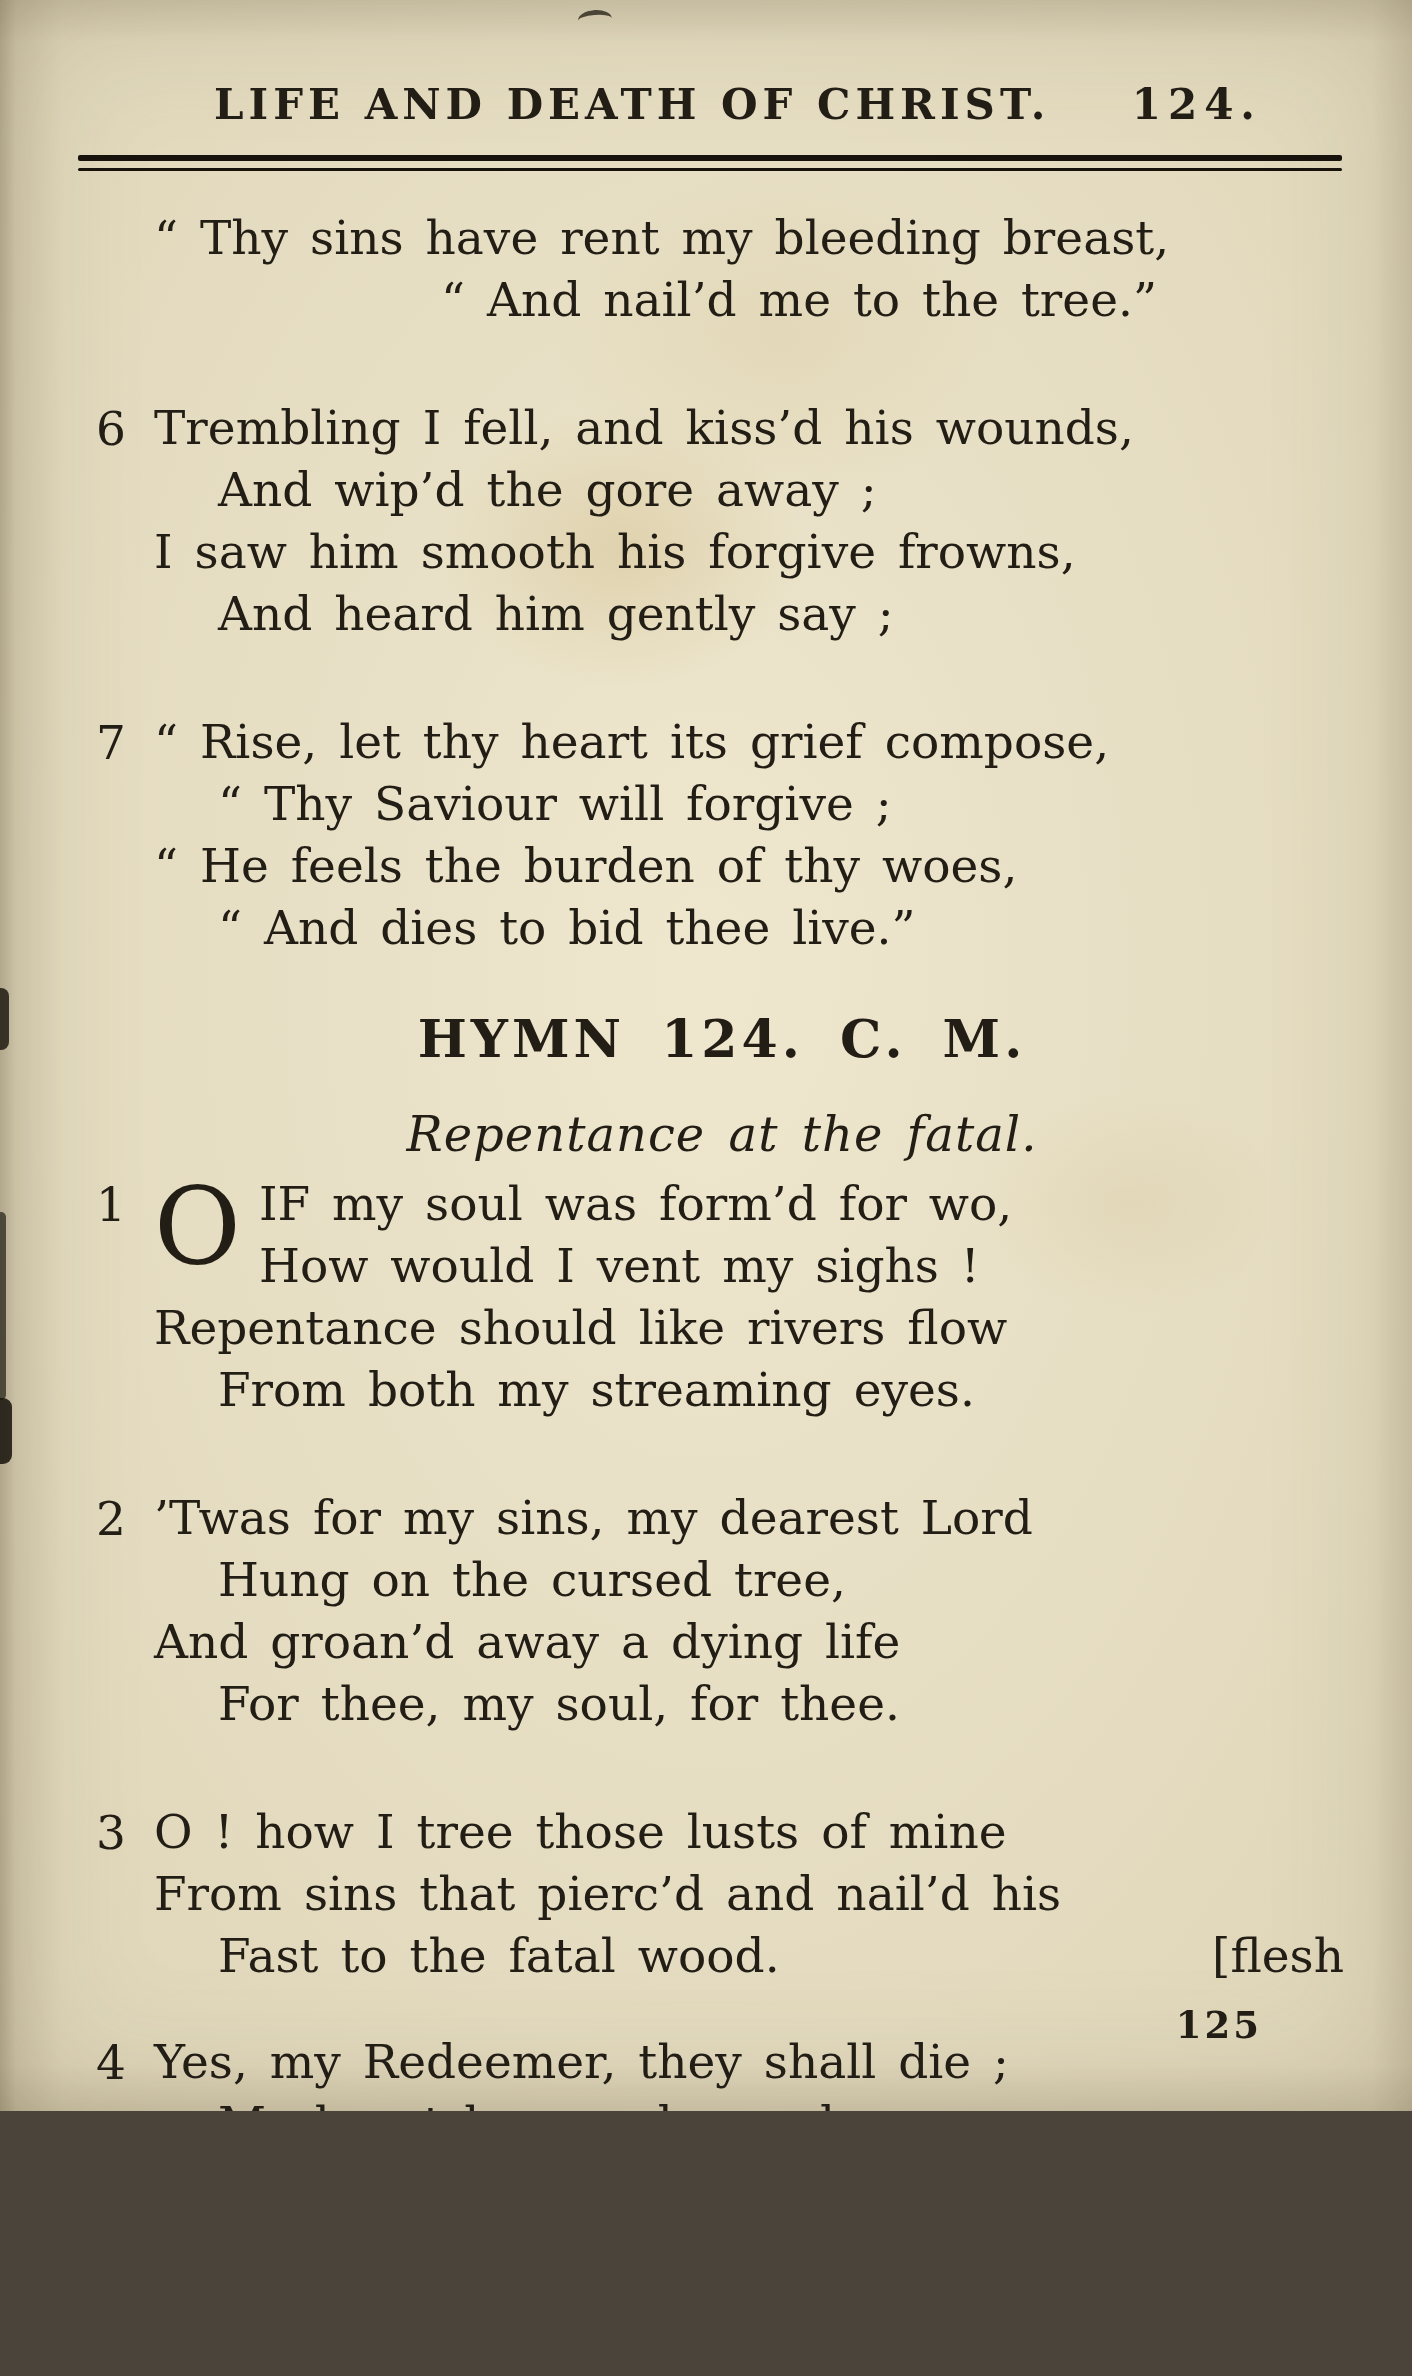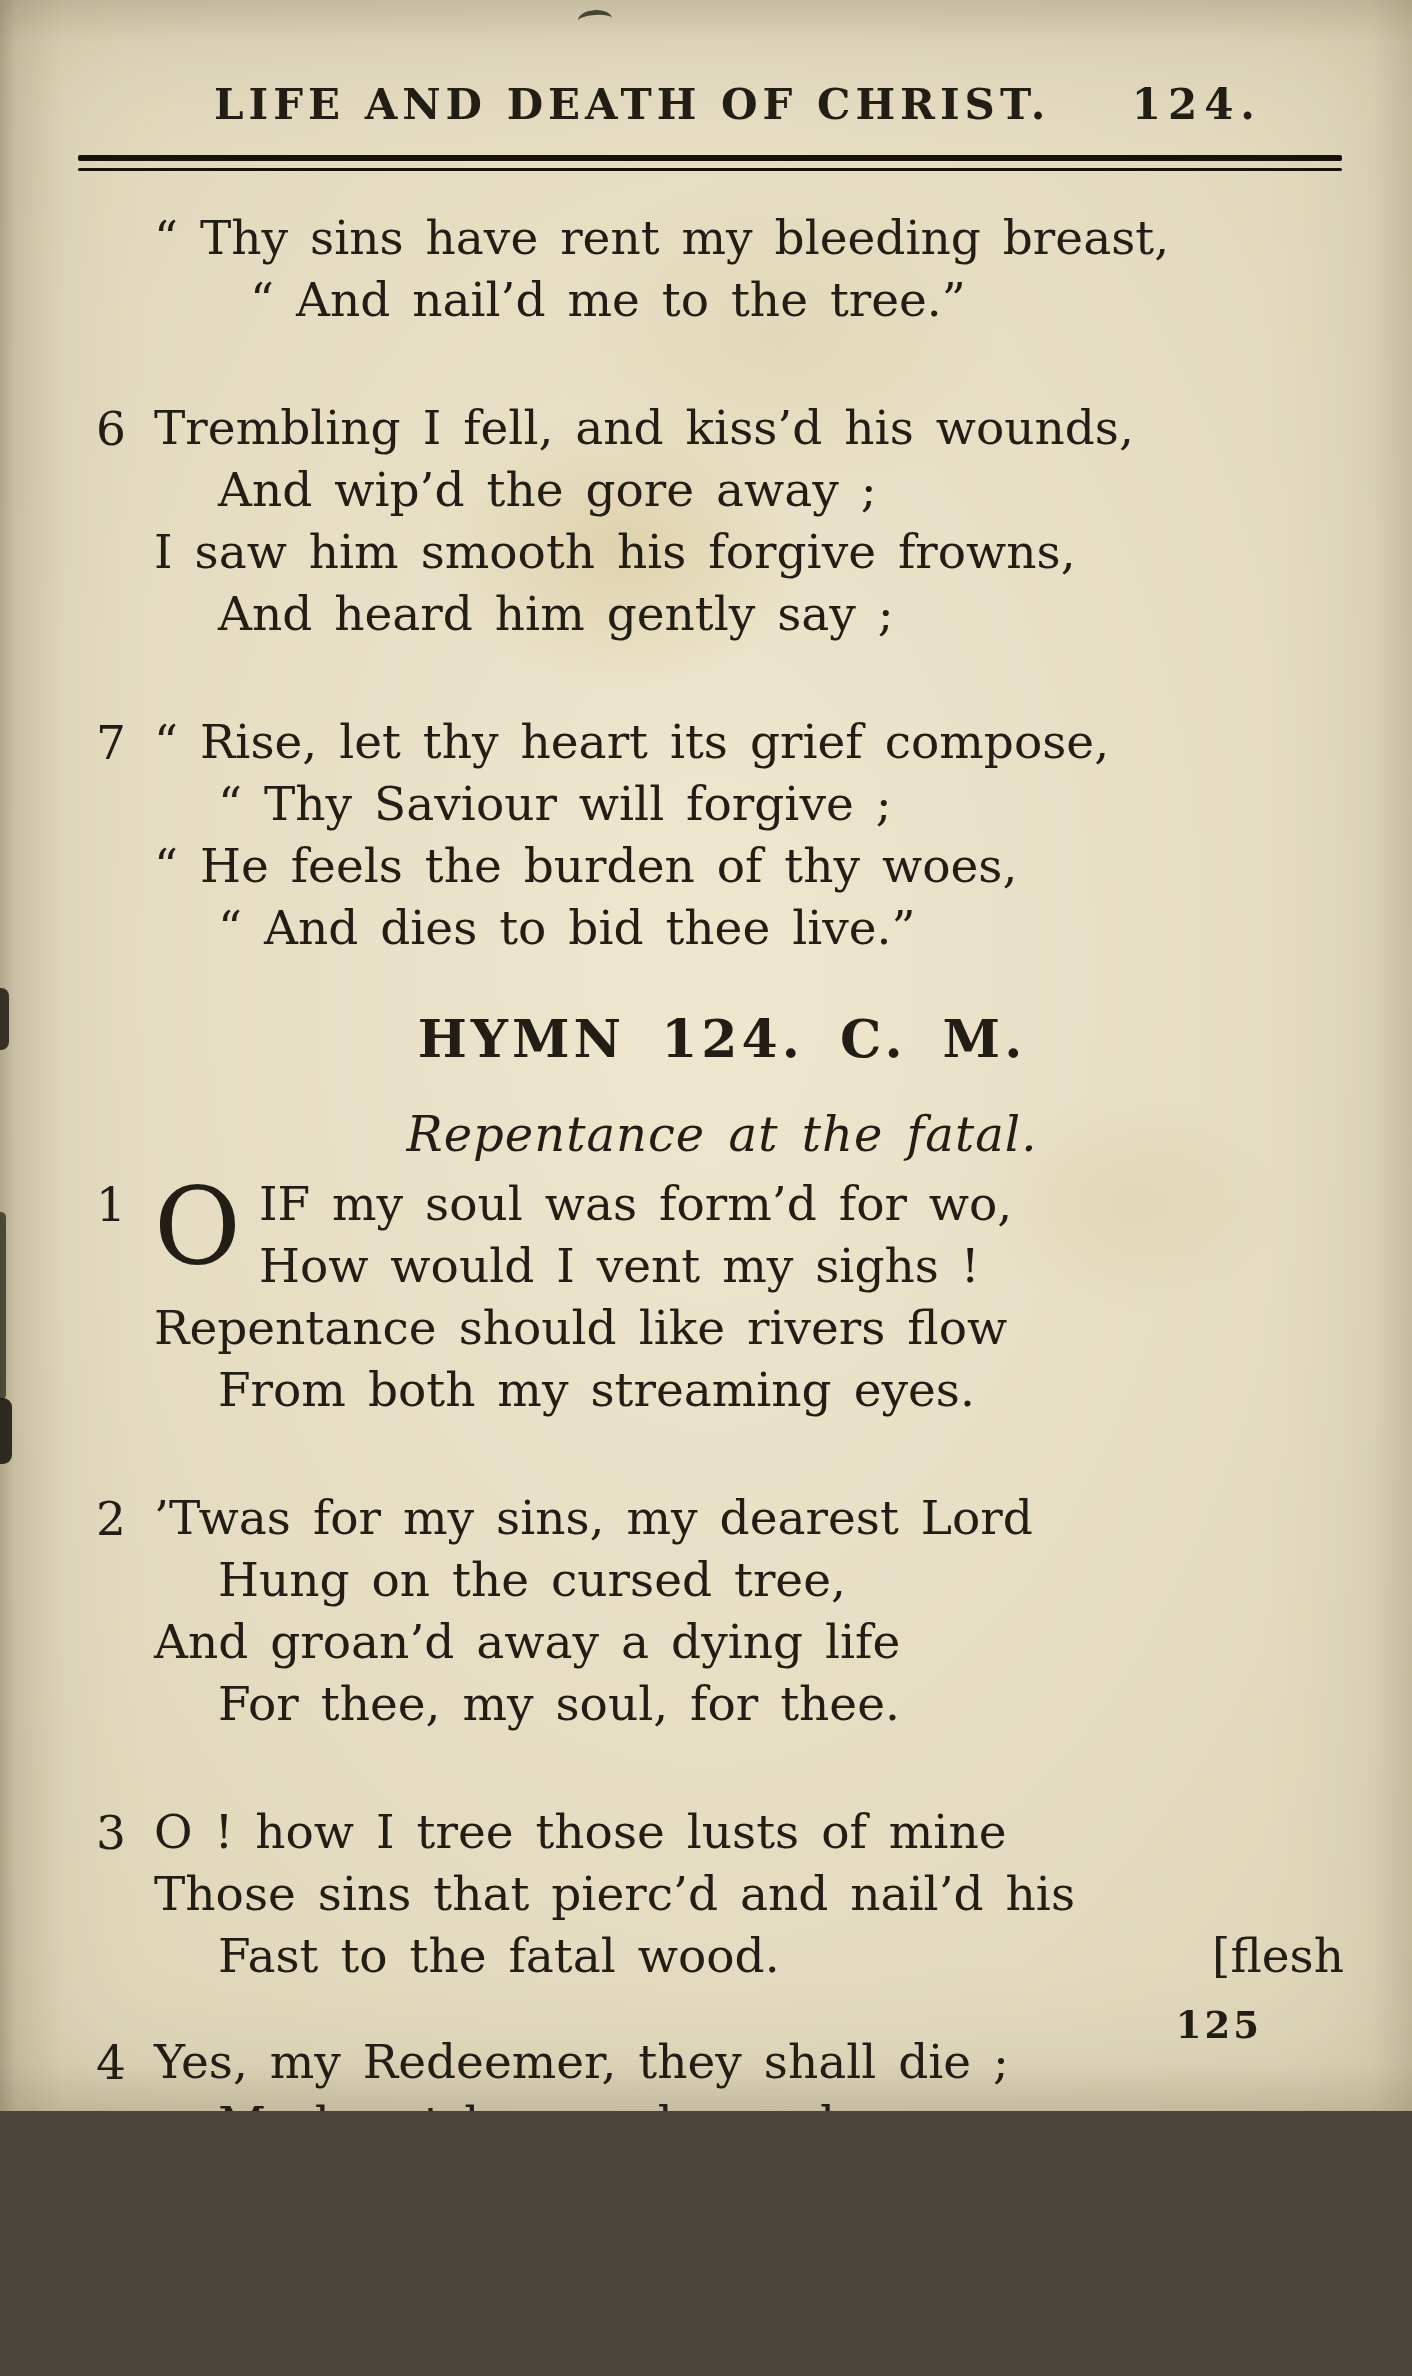"“ And nail’d me to" .cont .indent { text-align: none -> center }
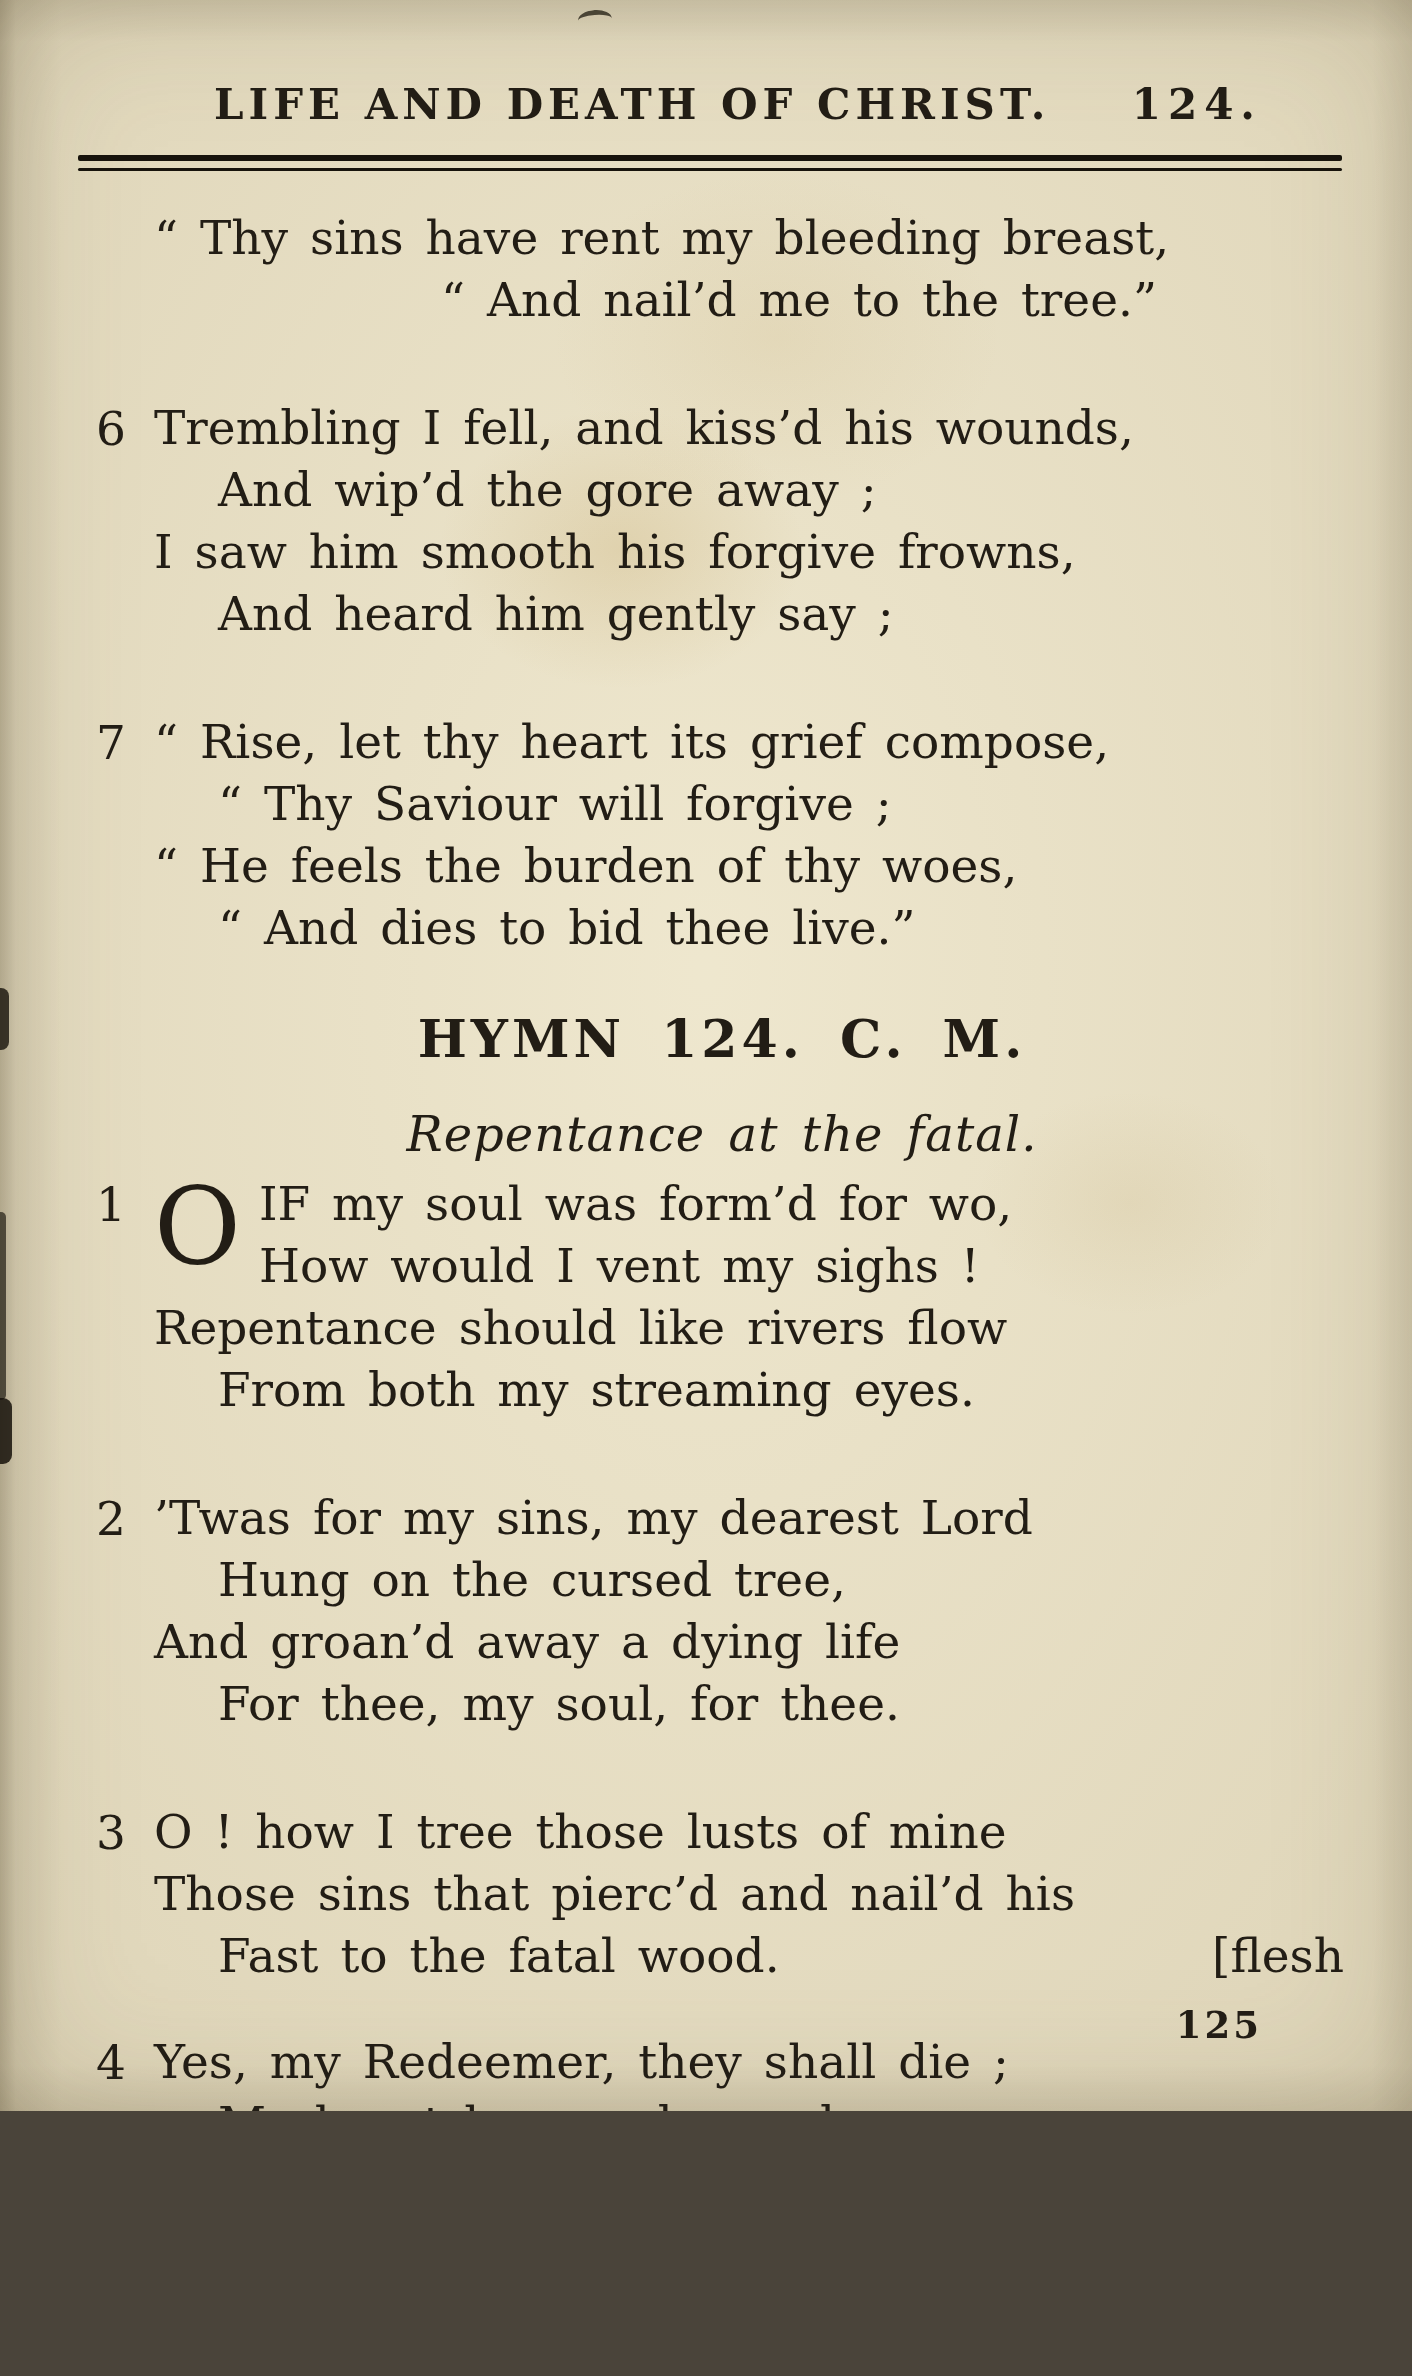"Those sins that pierc’d and" div.line { text: Those -> From }
